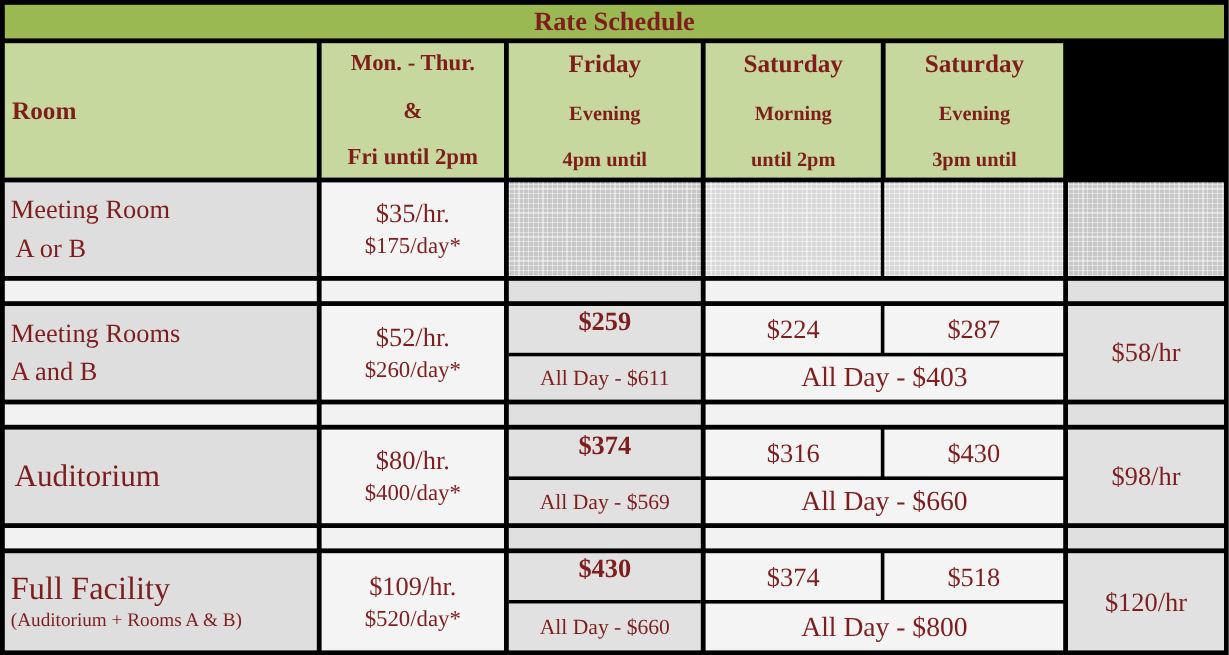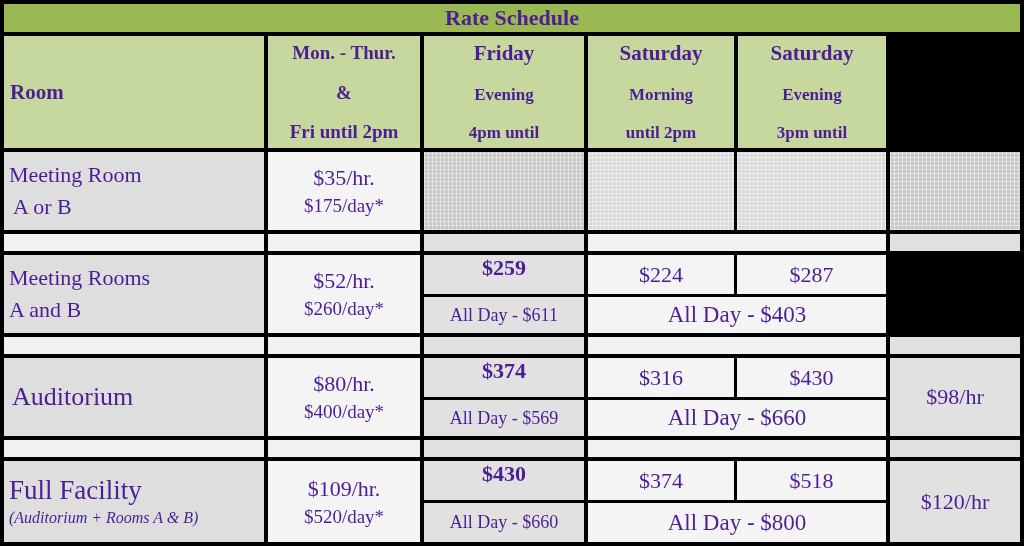"Rate Schedule" .rate-table { color: #4c1d95 -> #7f1d1d }
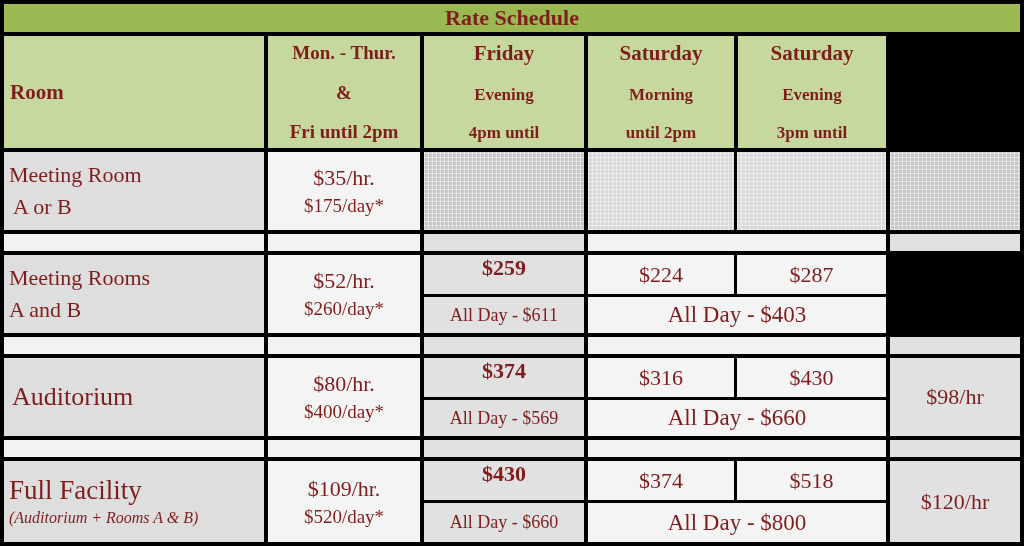"$58/hr" div.cell { html: none -> <div> <span>$58/hr</span> </div> }
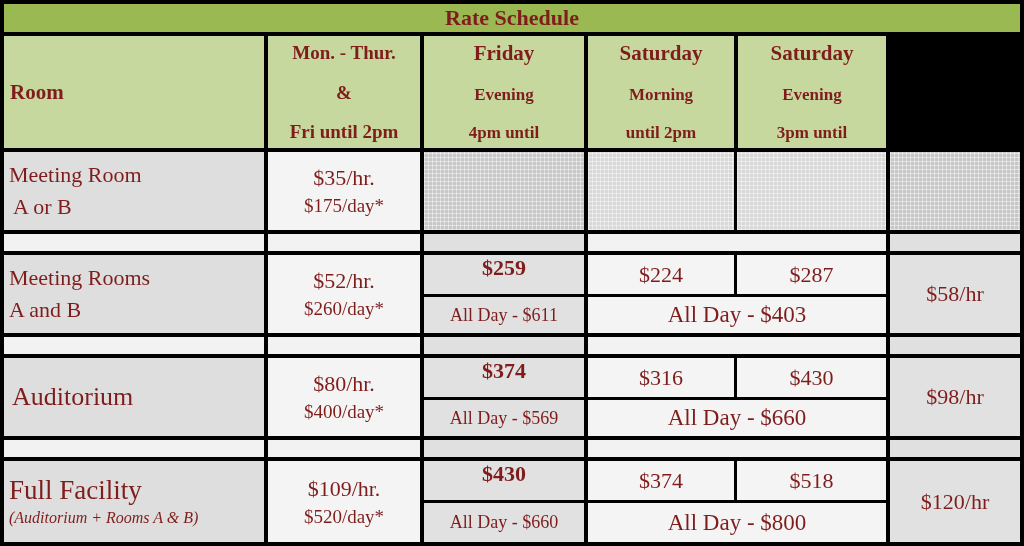"(Auditorium + Rooms A &" .room-sub { font-style: italic -> none }
